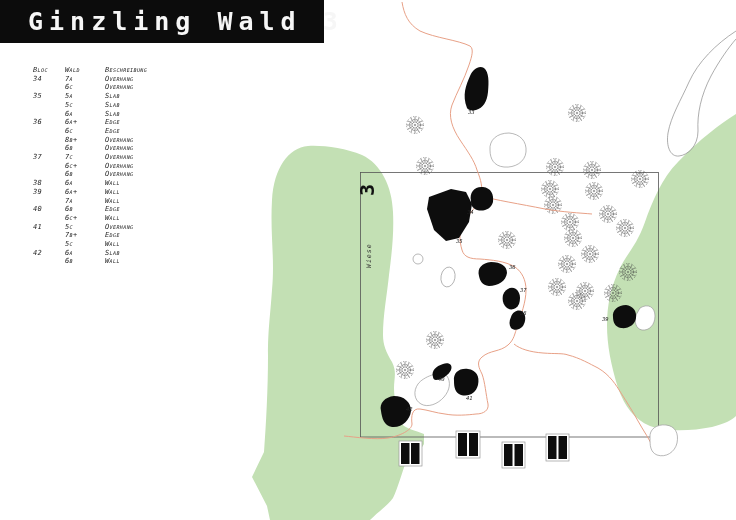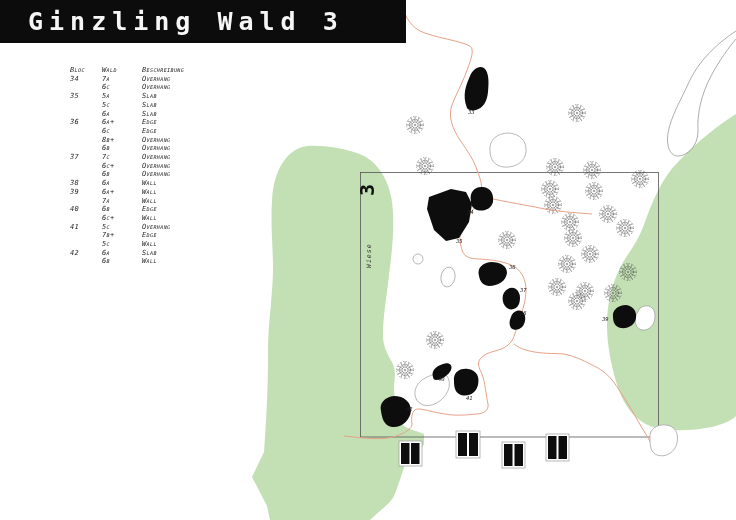"Ginzling Wald 3" .titlebar { width: 406px -> 324px }
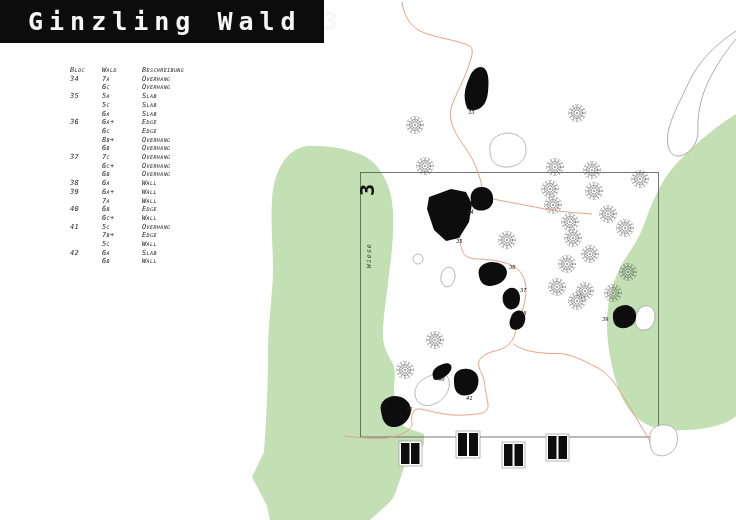"Bloc" .btable { margin-left: 37px -> none }
